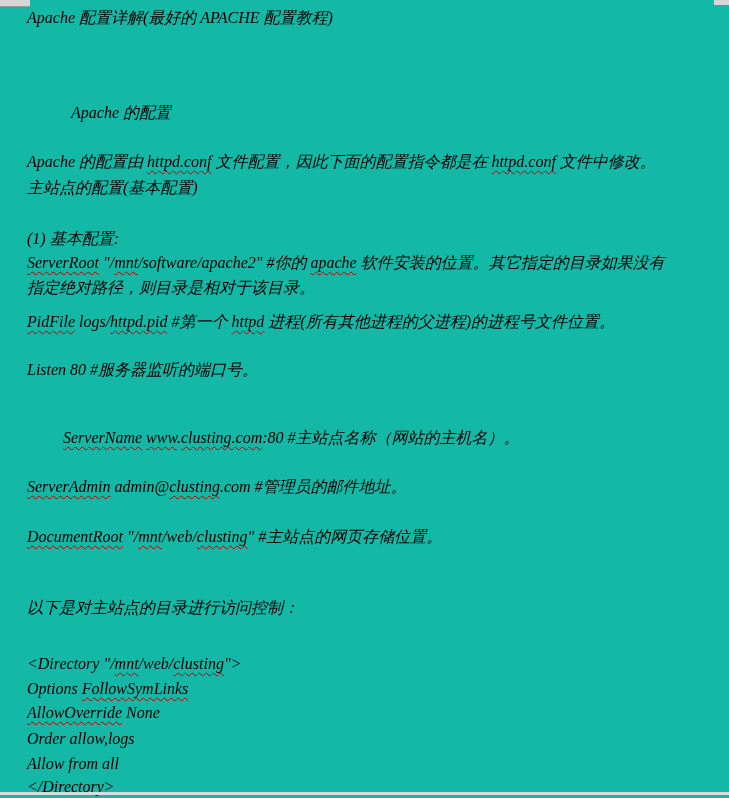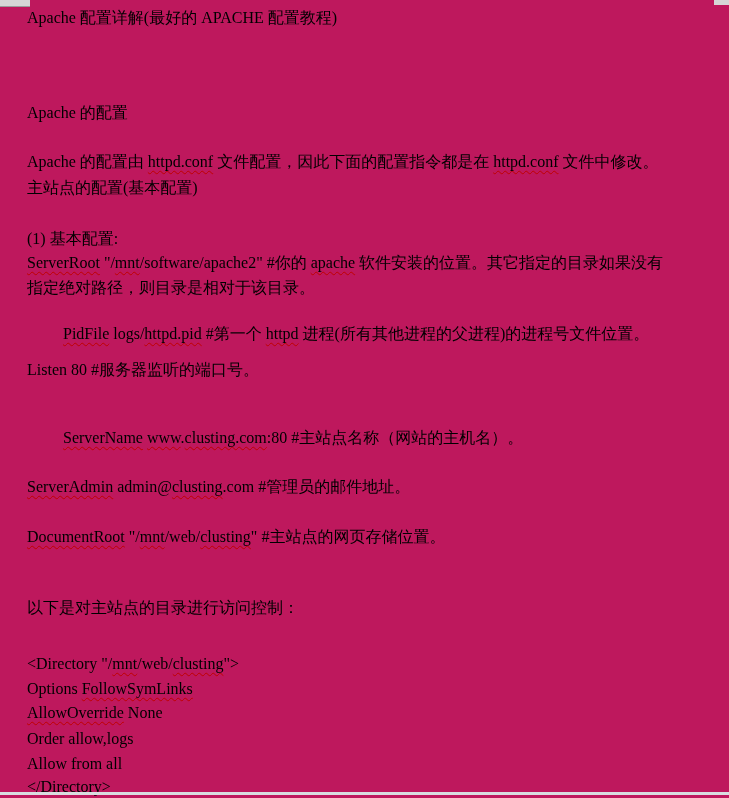"Apache 配置详解(最好的 APACHE 配置教程)" .page { background: #be185d -> #14b8a6; font-style: none -> italic }
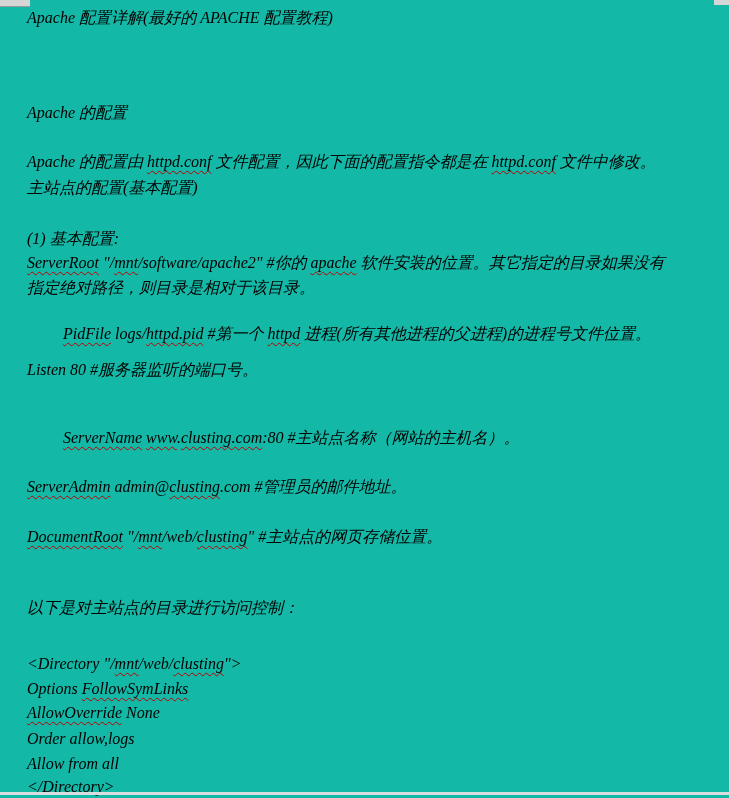"Apache 的配置" div.line { margin-left: none -> 44px }
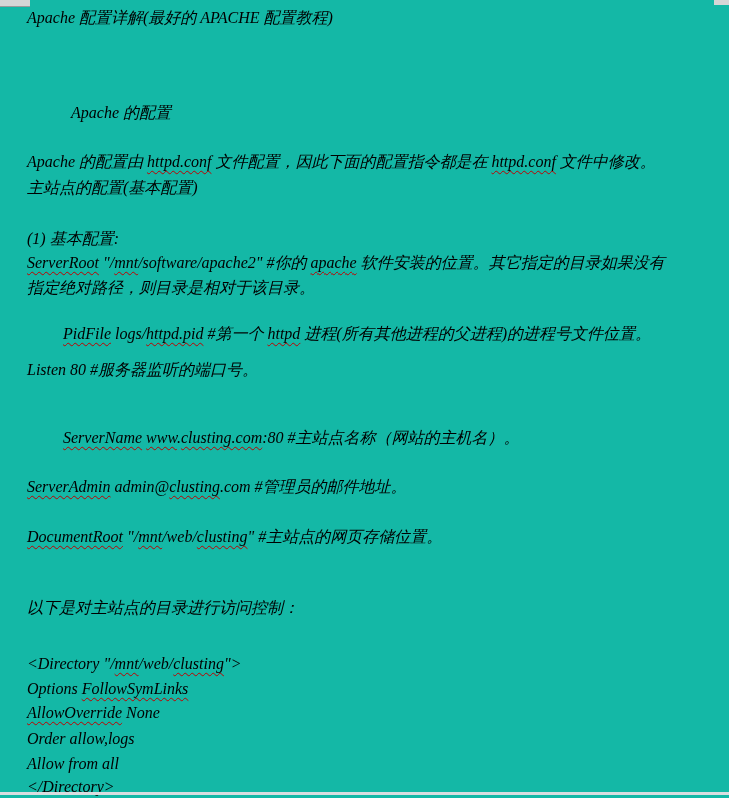"PidFile logs/httpd.pid #第一个 httpd" div.line { margin-left: 36px -> none; top: 324px -> 312px }
